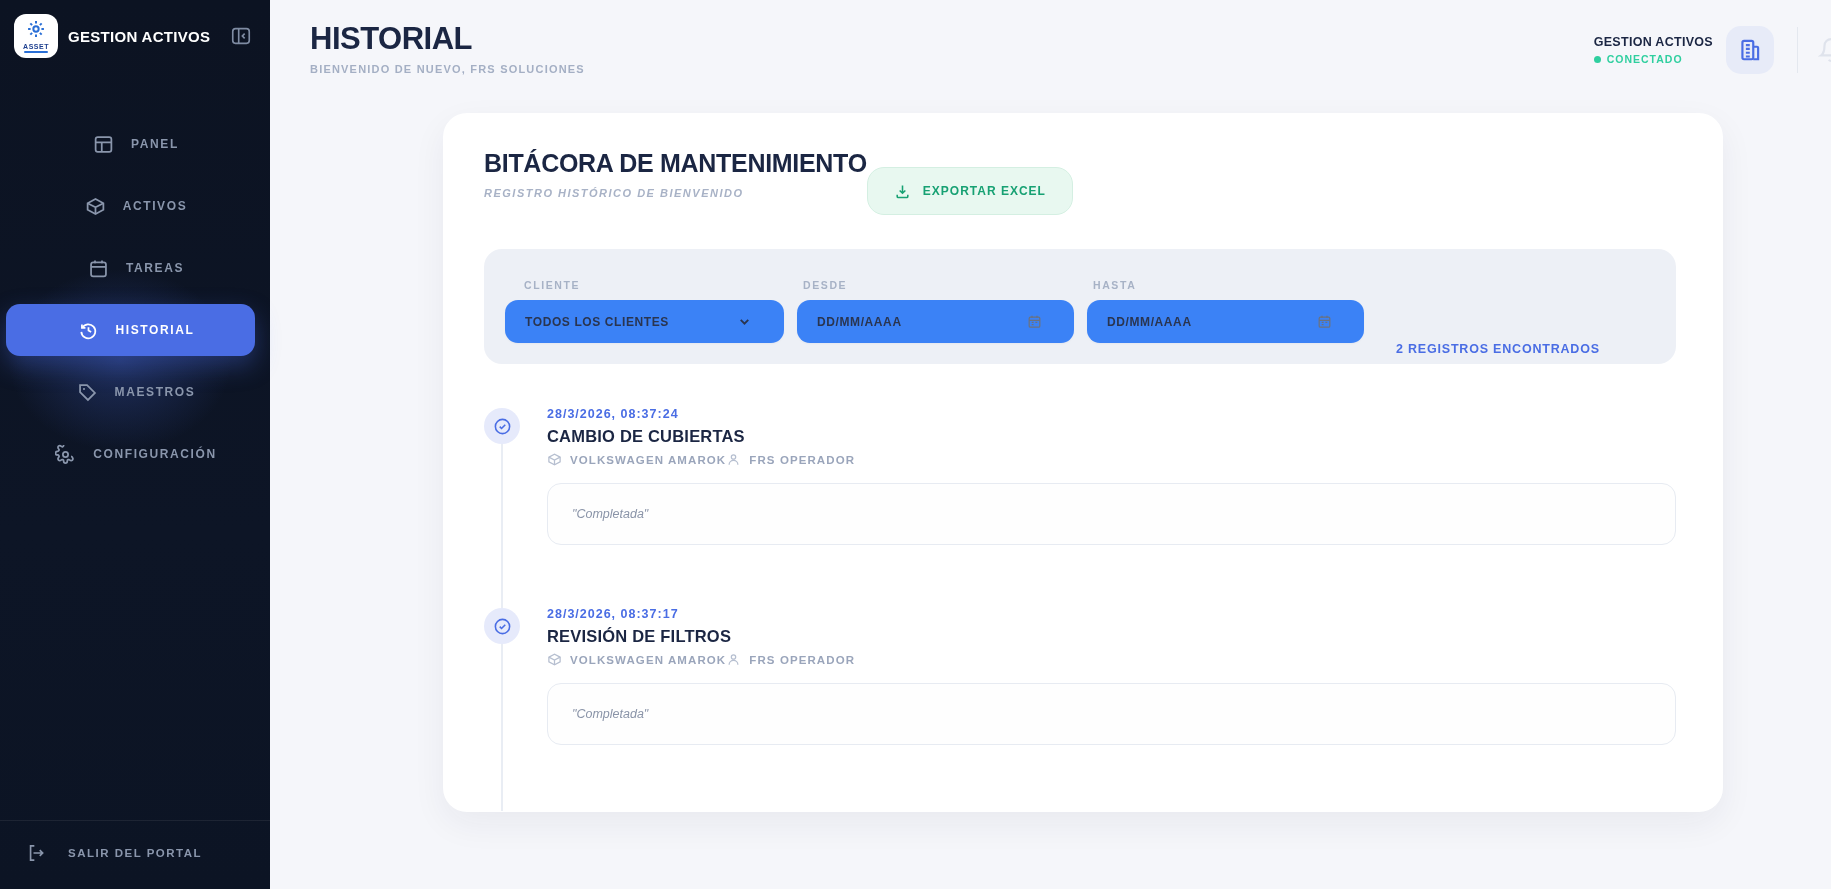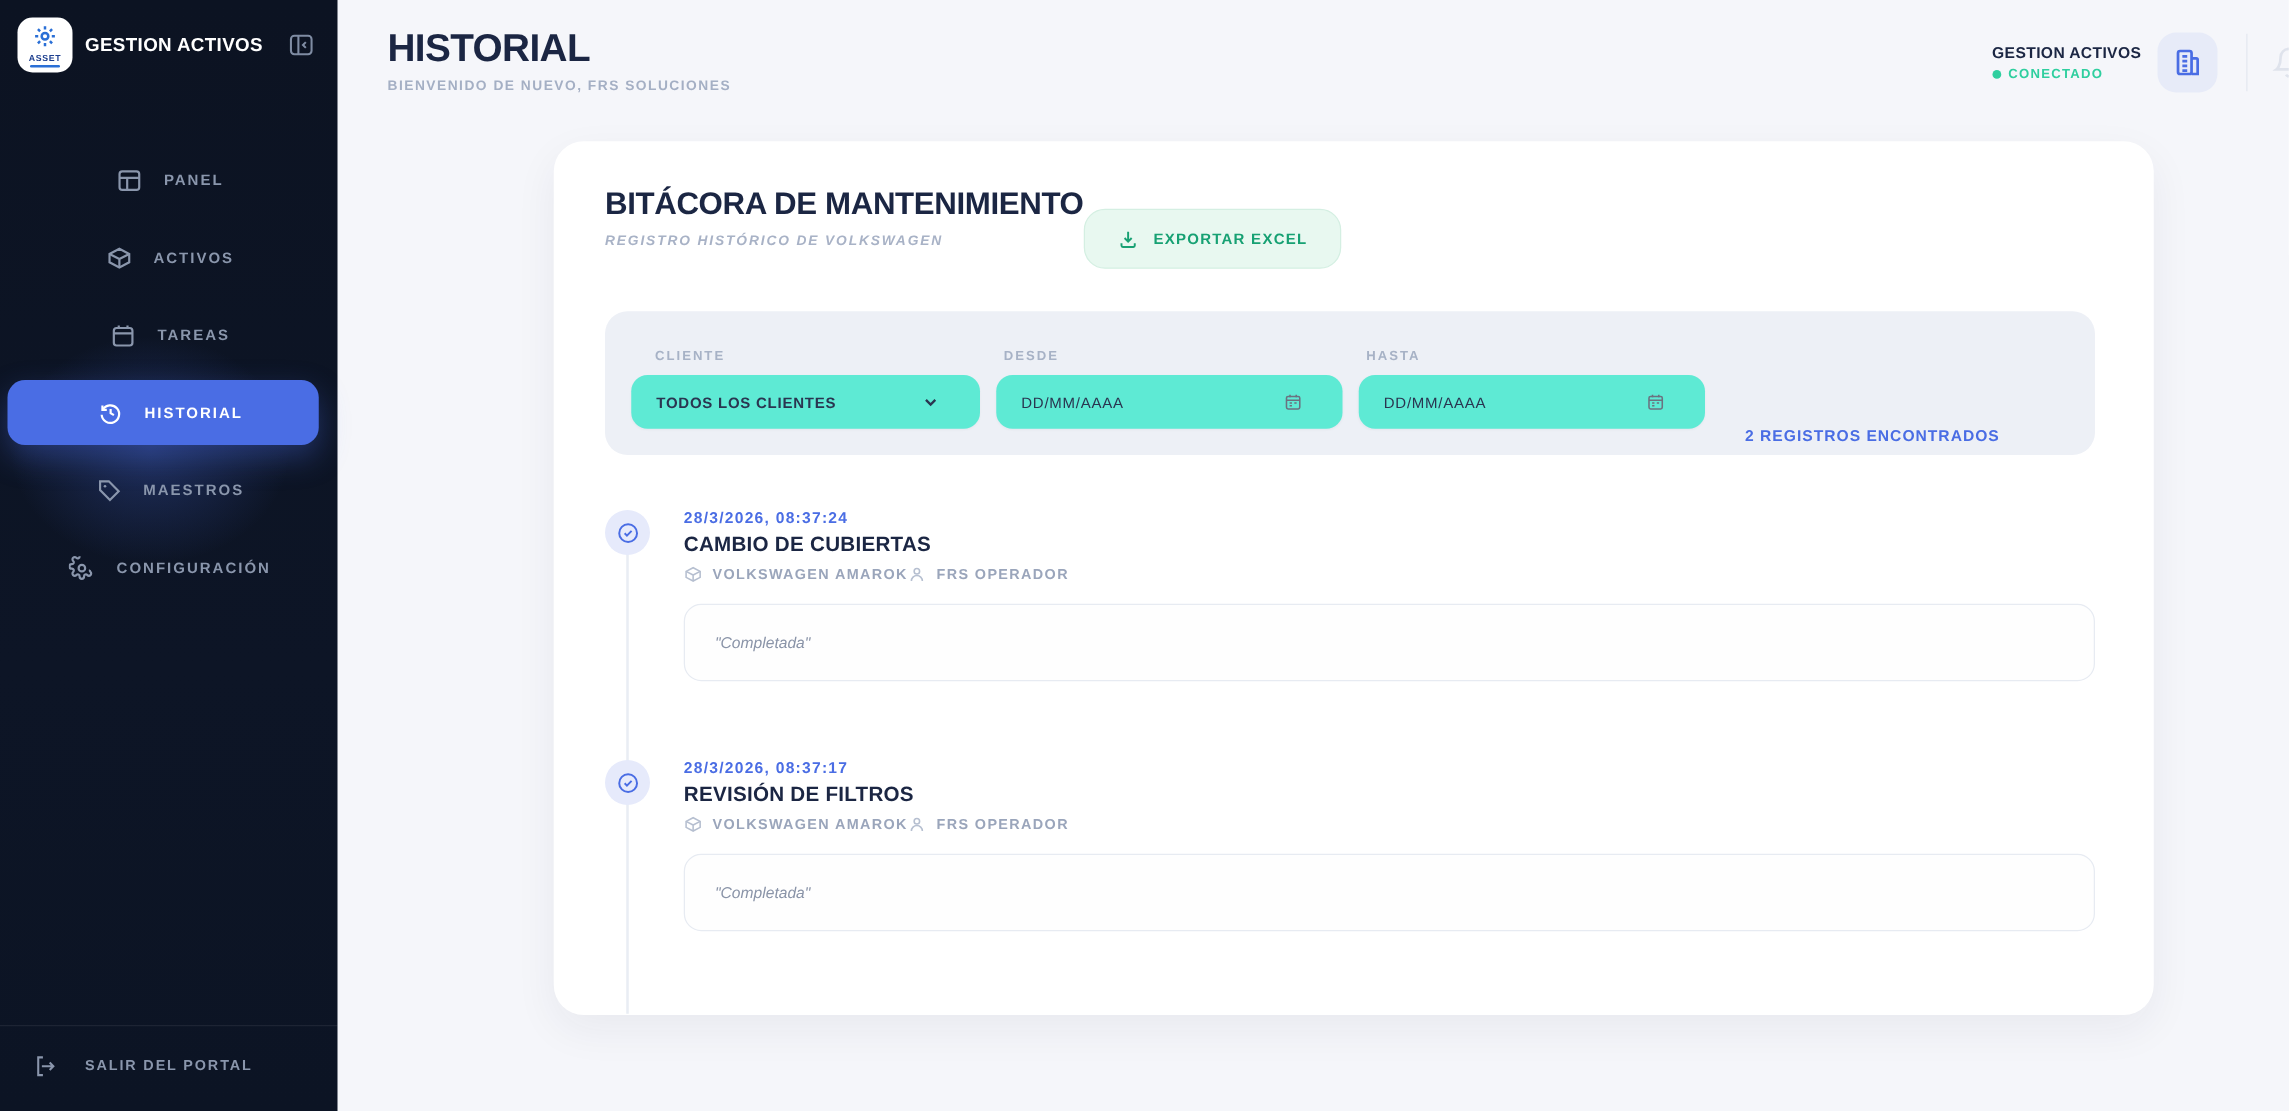"REGISTRO HISTÓRICO DE VOLKSWAGEN" div.card-subtitle { text: VOLKSWAGEN -> BIENVENIDO }
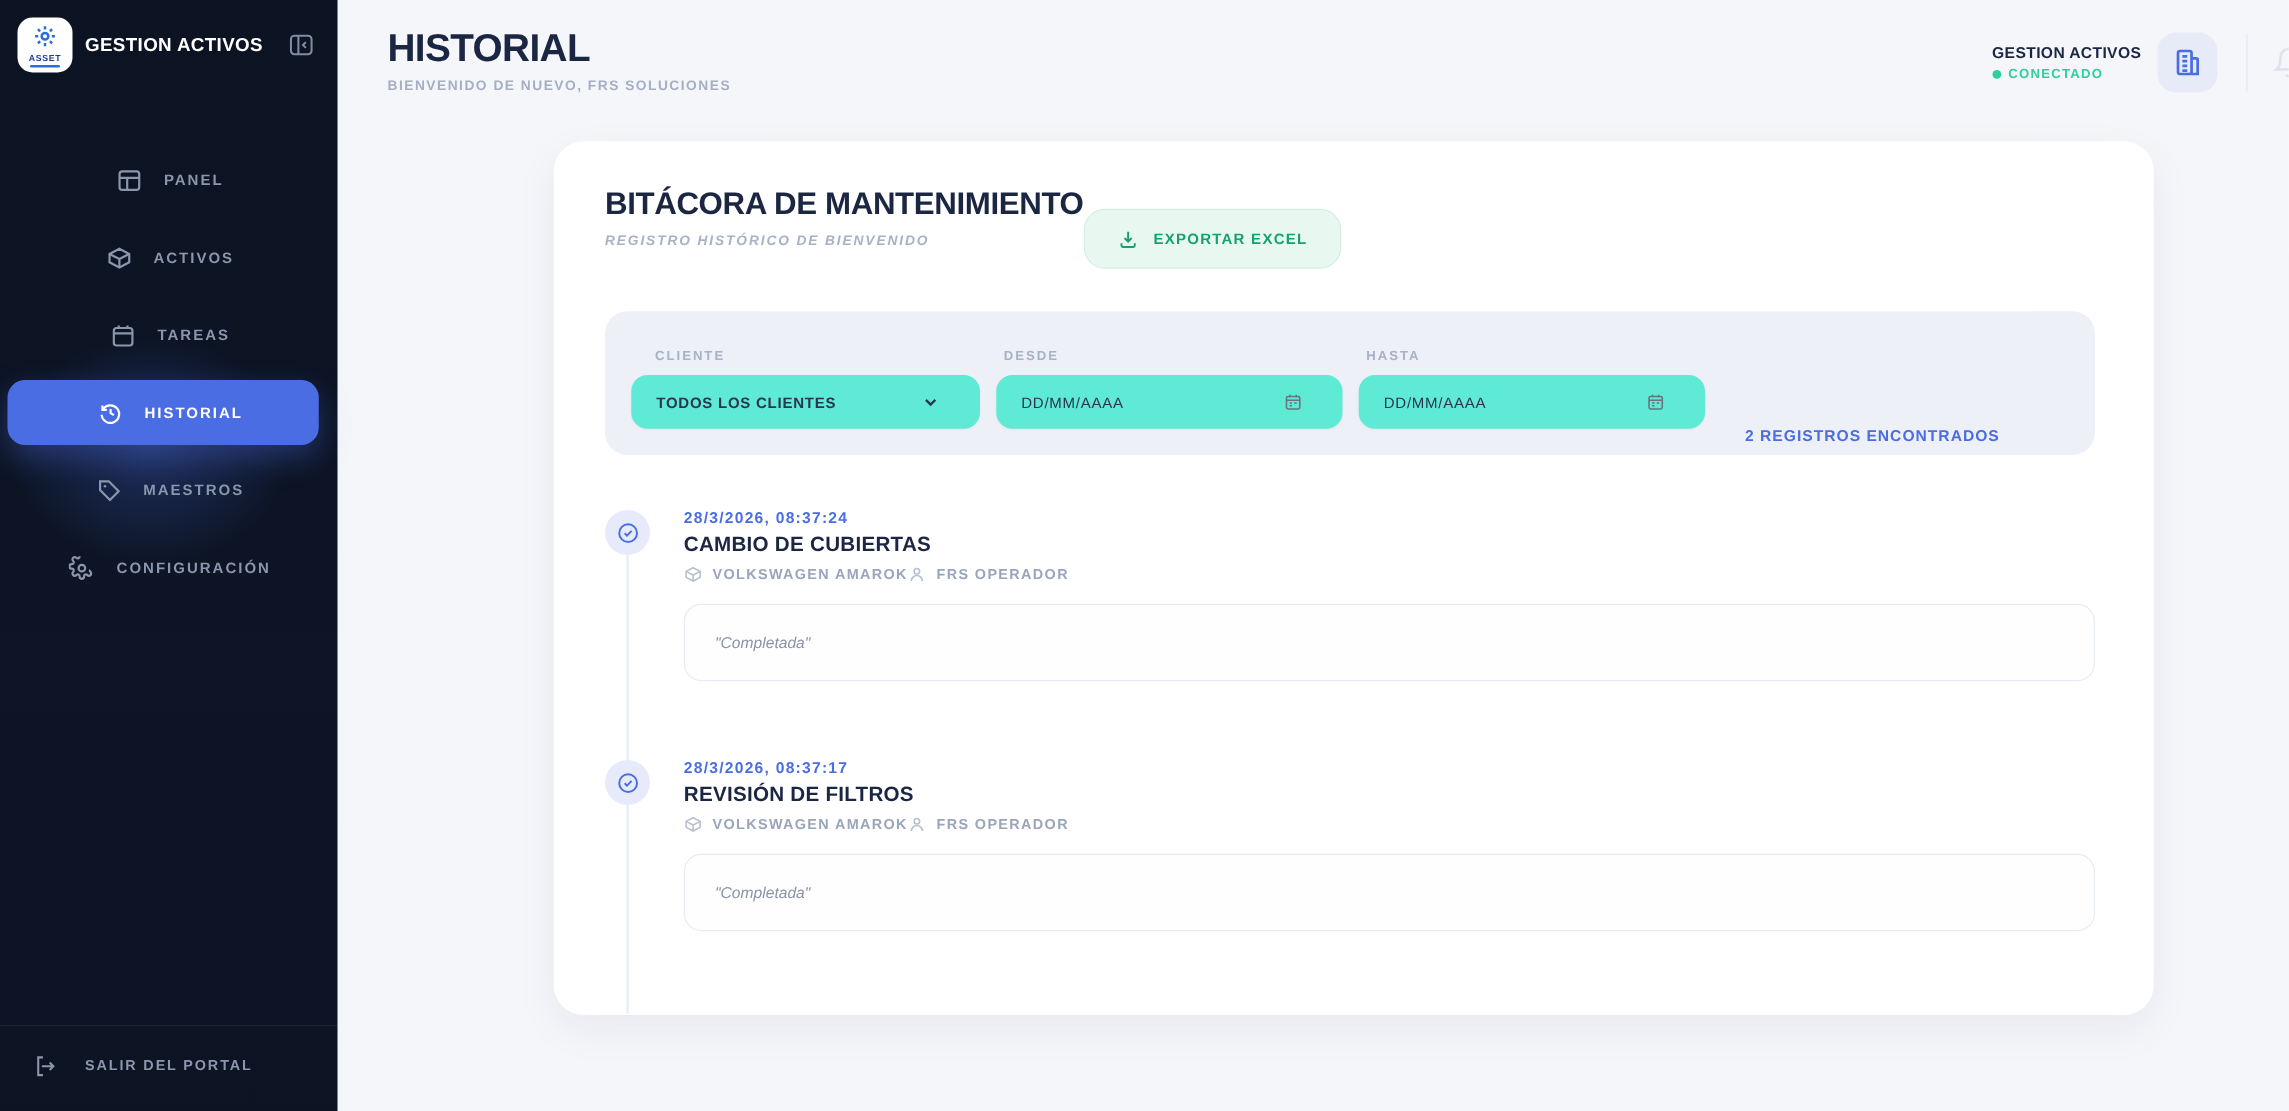"TODOS LOS CLIENTES" .field-box { background: #5eead4 -> #3b82f6 }
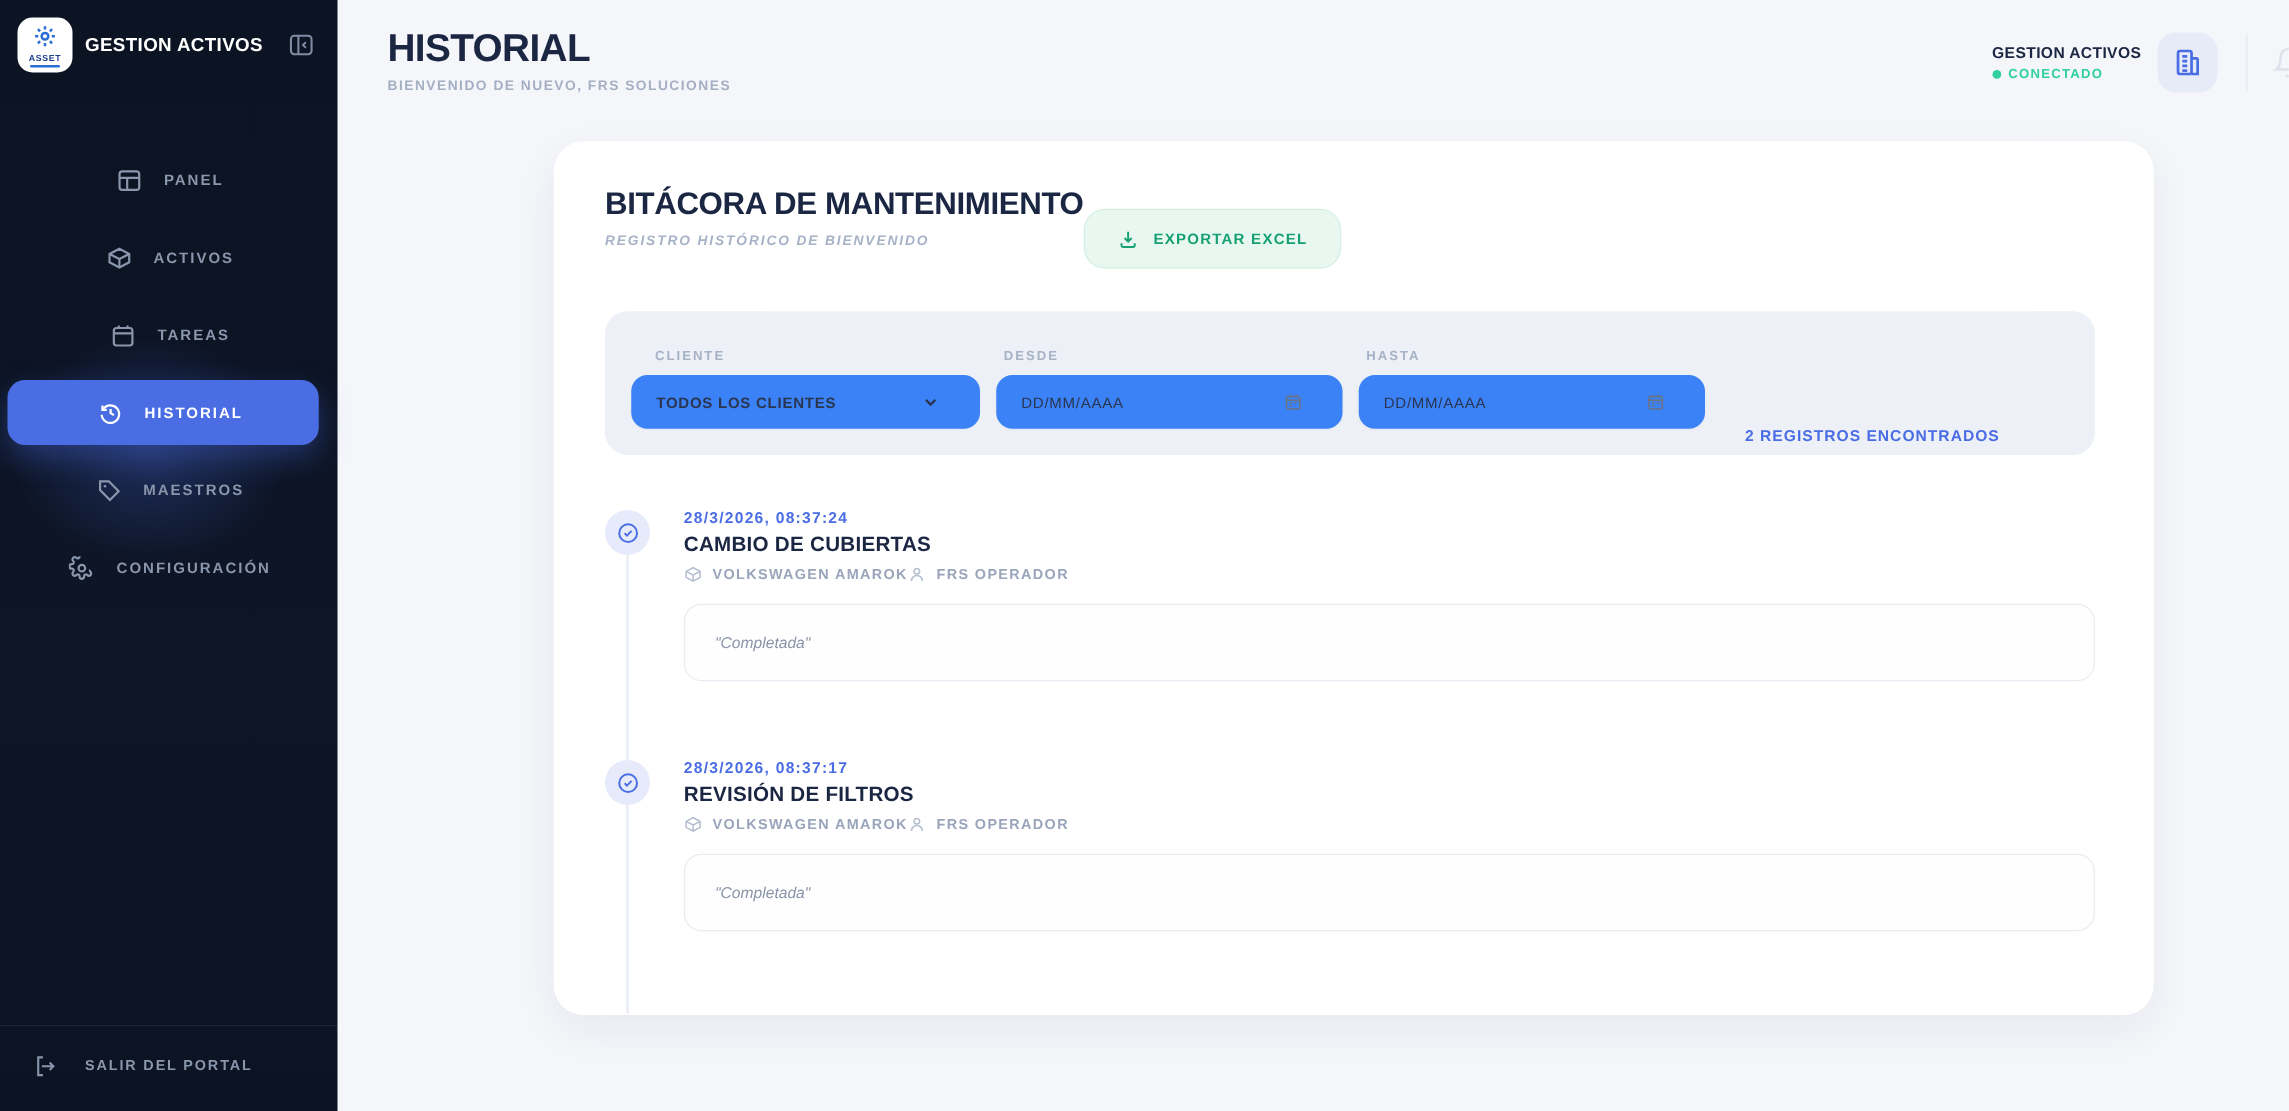"DD/MM/AAAA" .date-box input { font-weight: 400 -> 700 }
